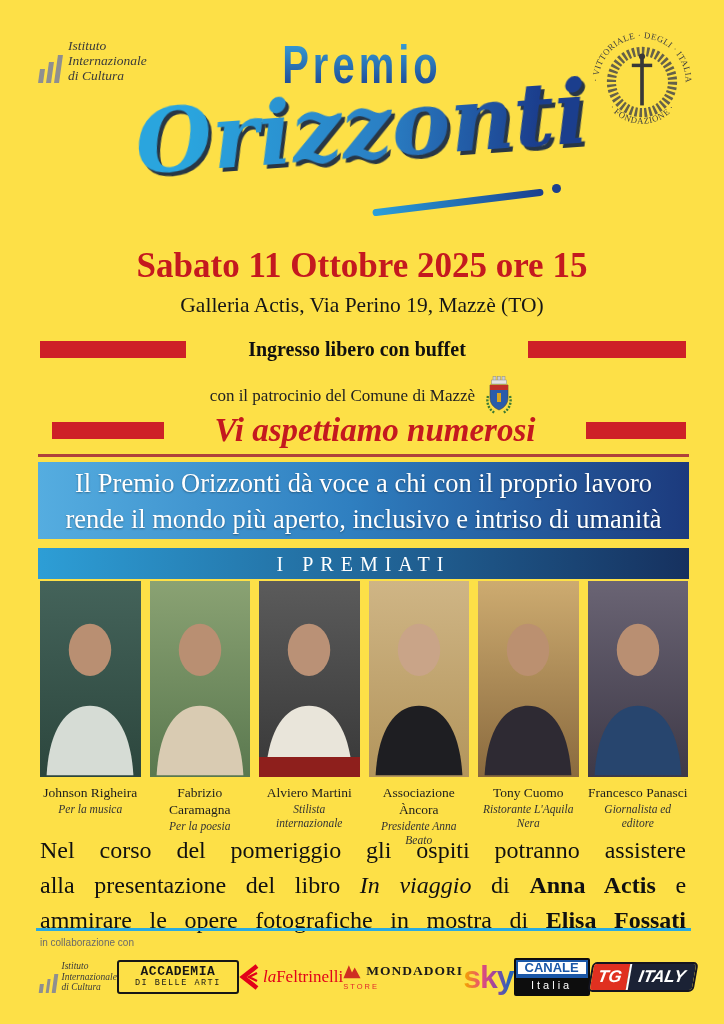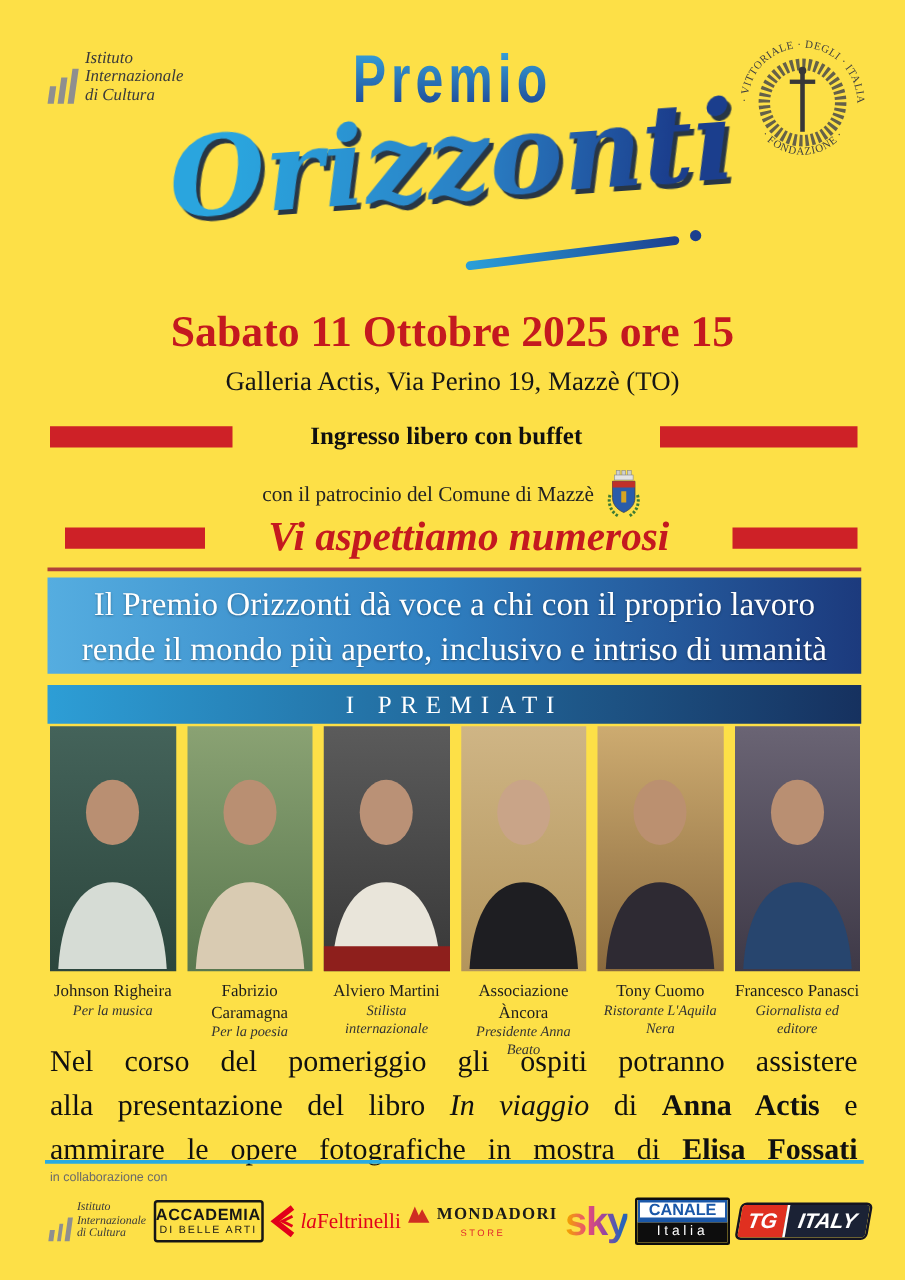"ACCADEMIA" .accademia { font-family: Liberation Sans, sans-serif -> Liberation Mono, monospace; padding: 3px 0 -> 3px 16px }
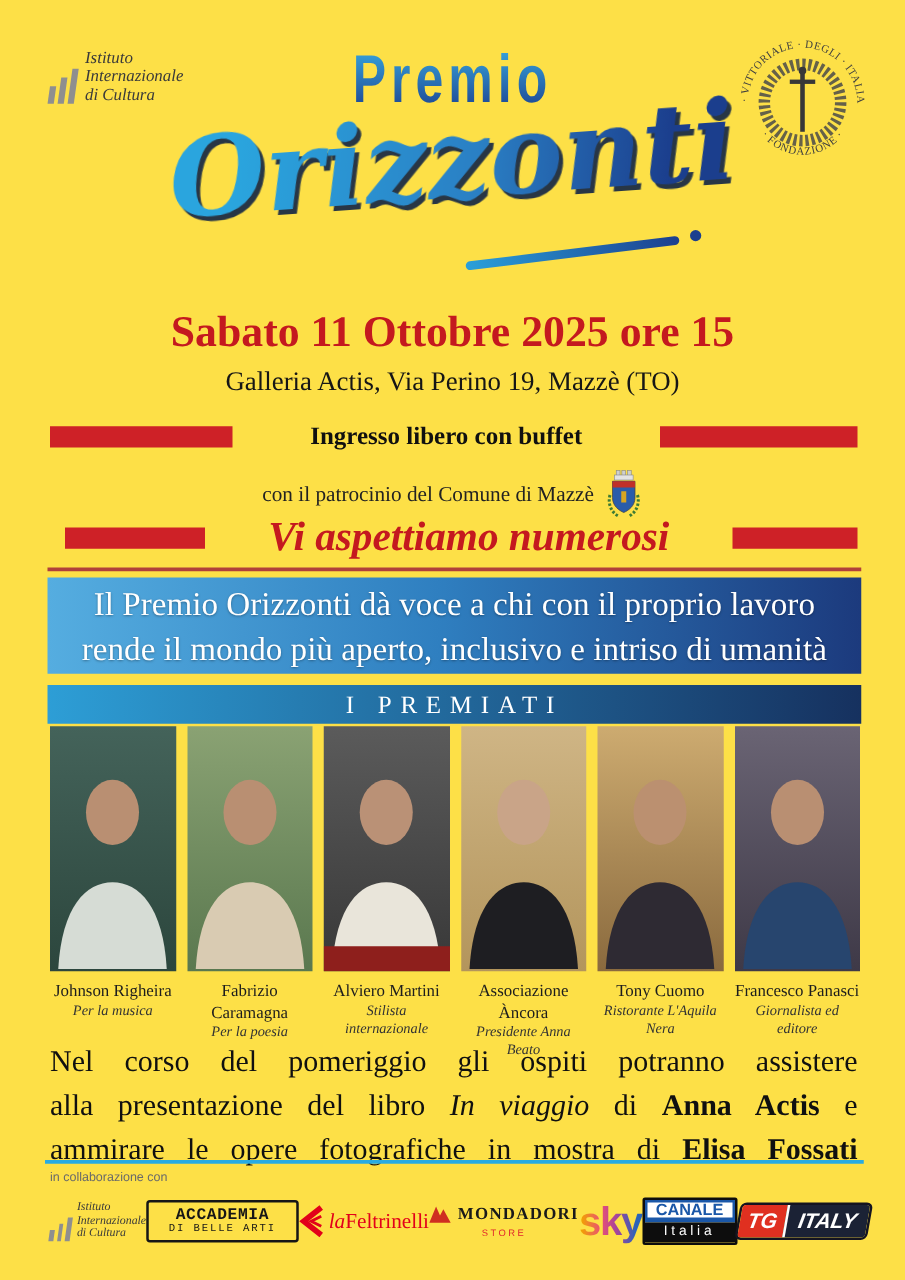"STORE" .mondadori .sub { text-align: center -> left }
